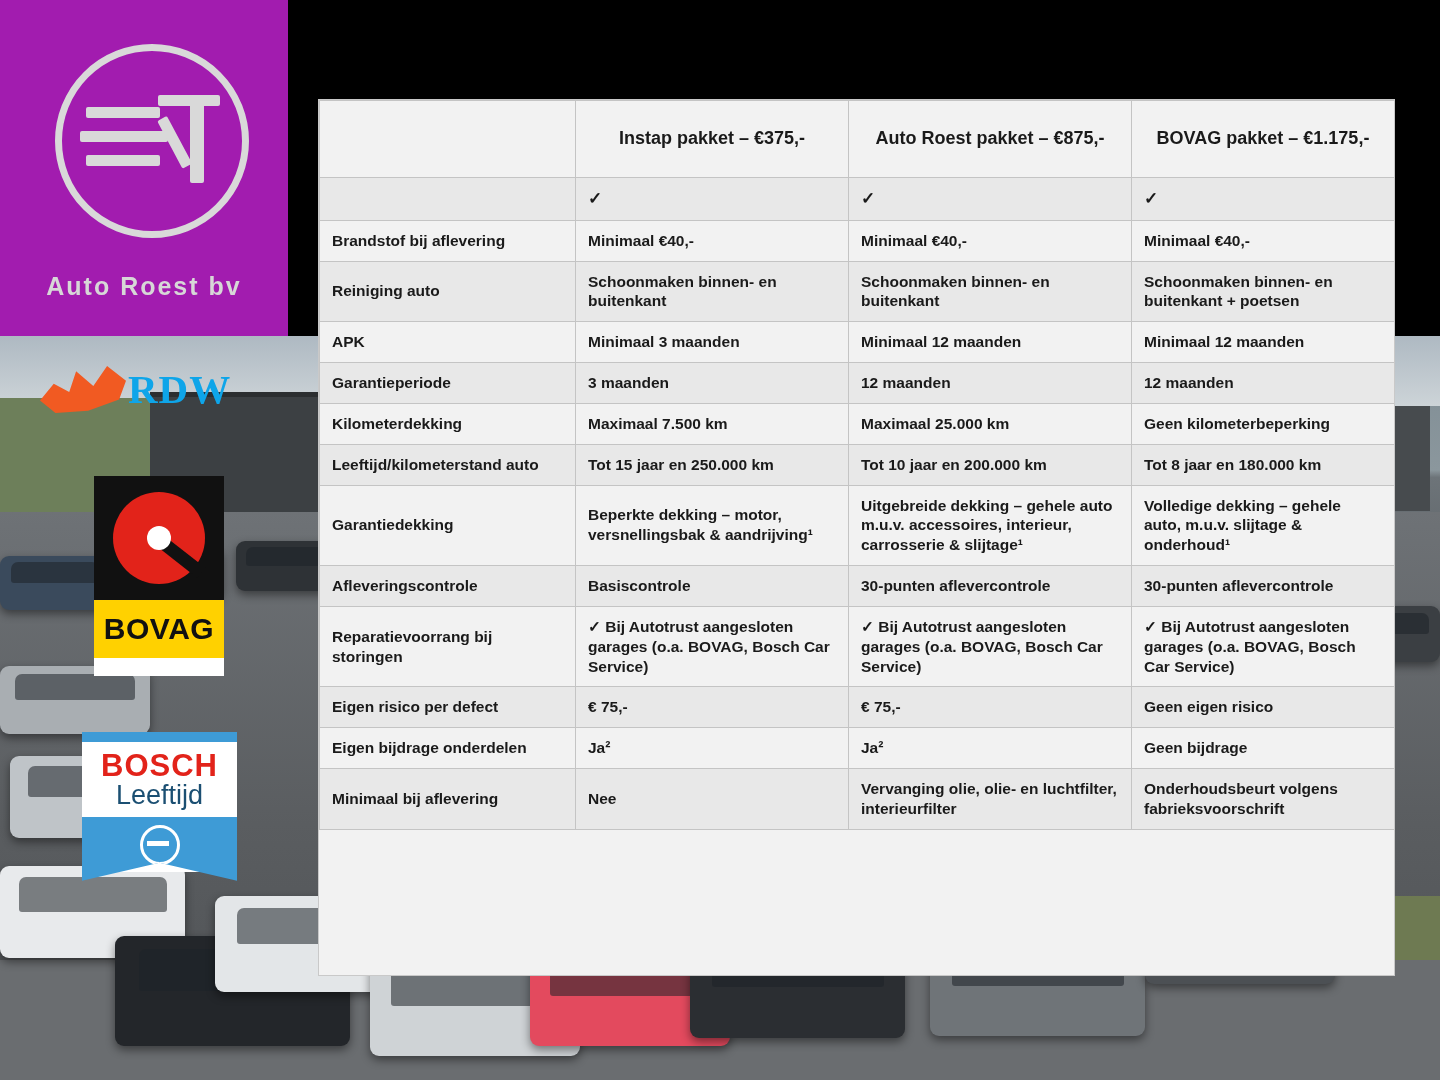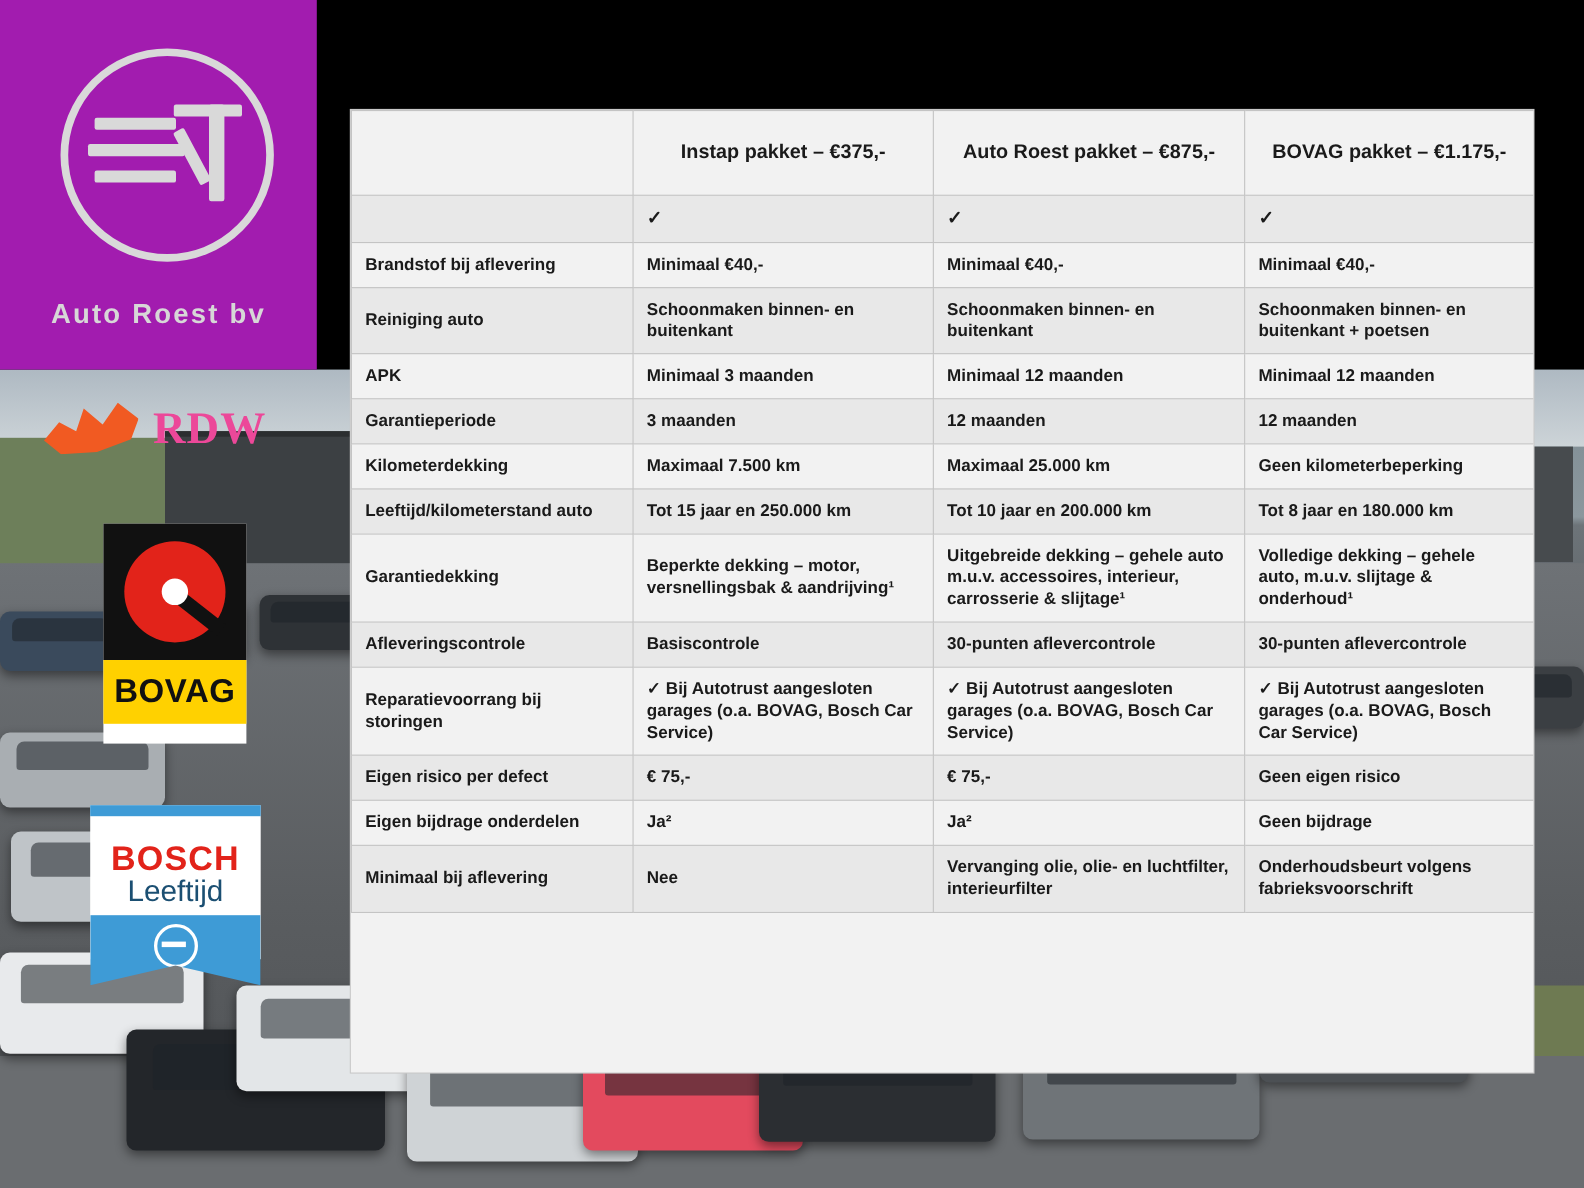"RDW" #rdw .rdw-text { color: #ec4899 -> #0ea5e9; margin-left: 13px -> 2px }
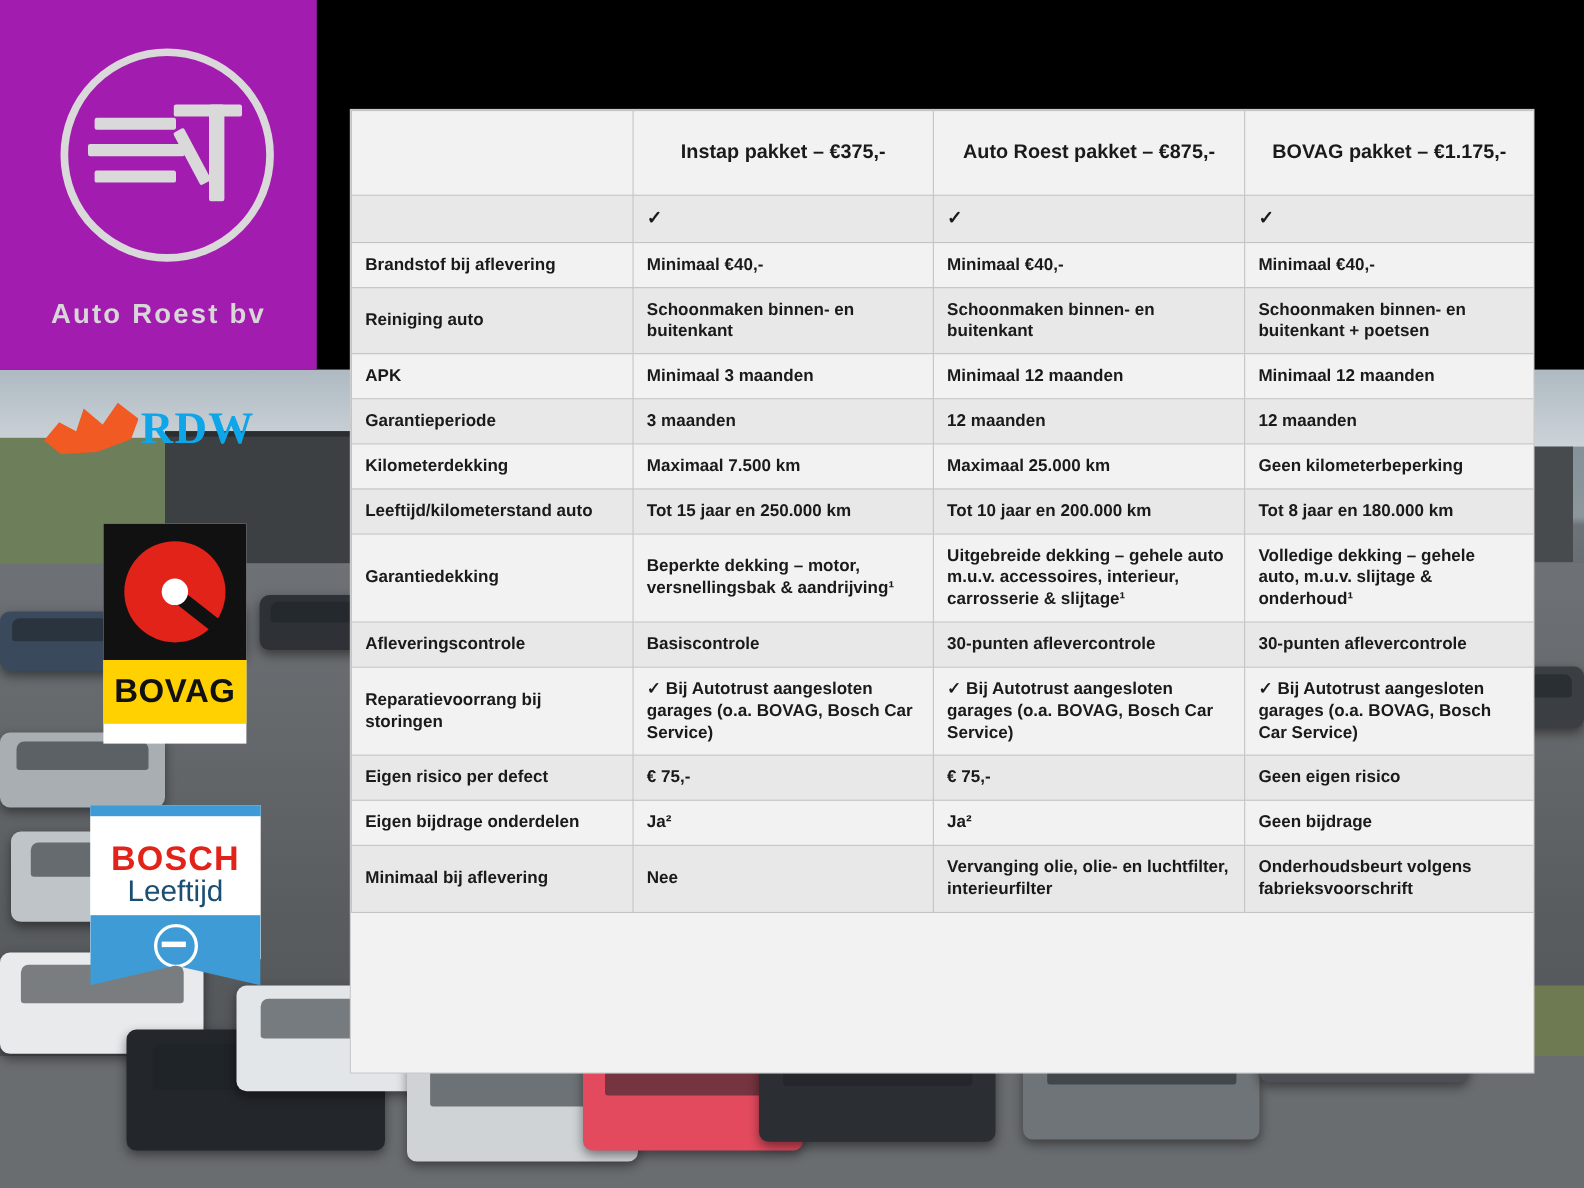"BOSCH" #bosch .b1 { padding-top: 23px -> 8px }
